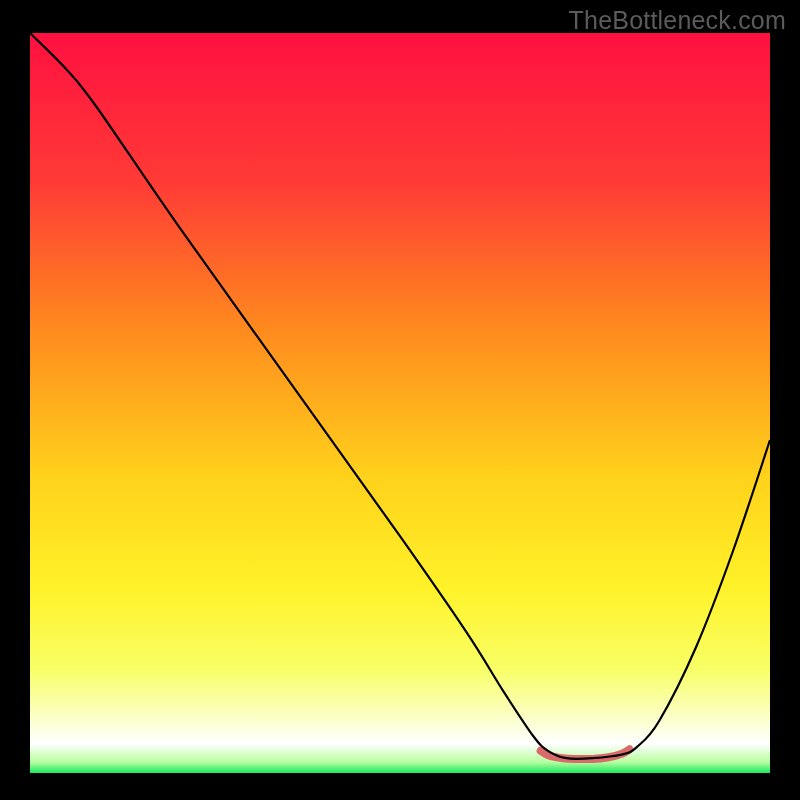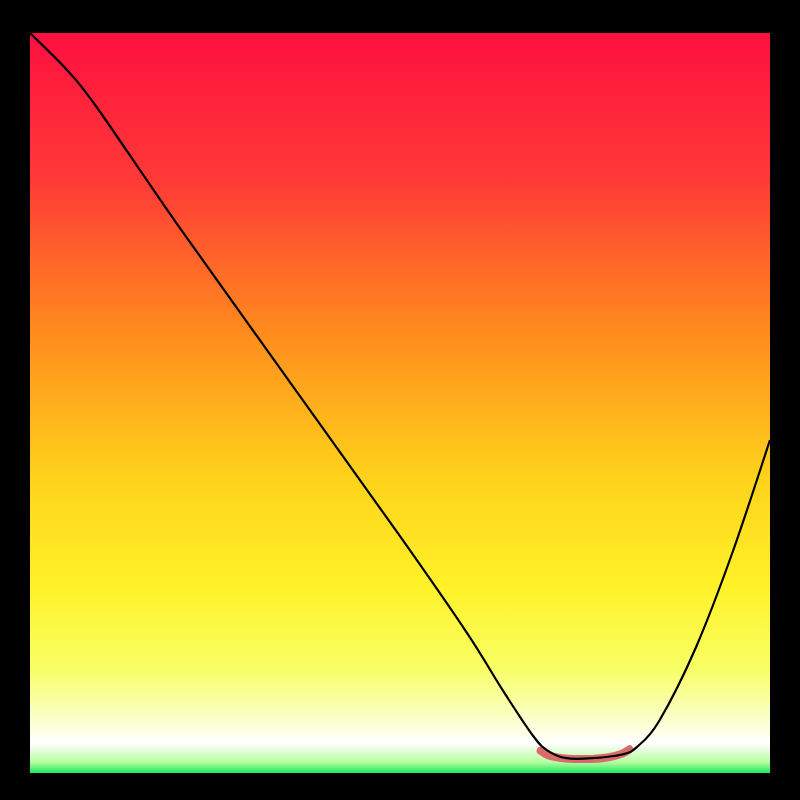"TheBottleneck.com" div.watermark { html: none -> <div>TheBottleneck.com</div> }
